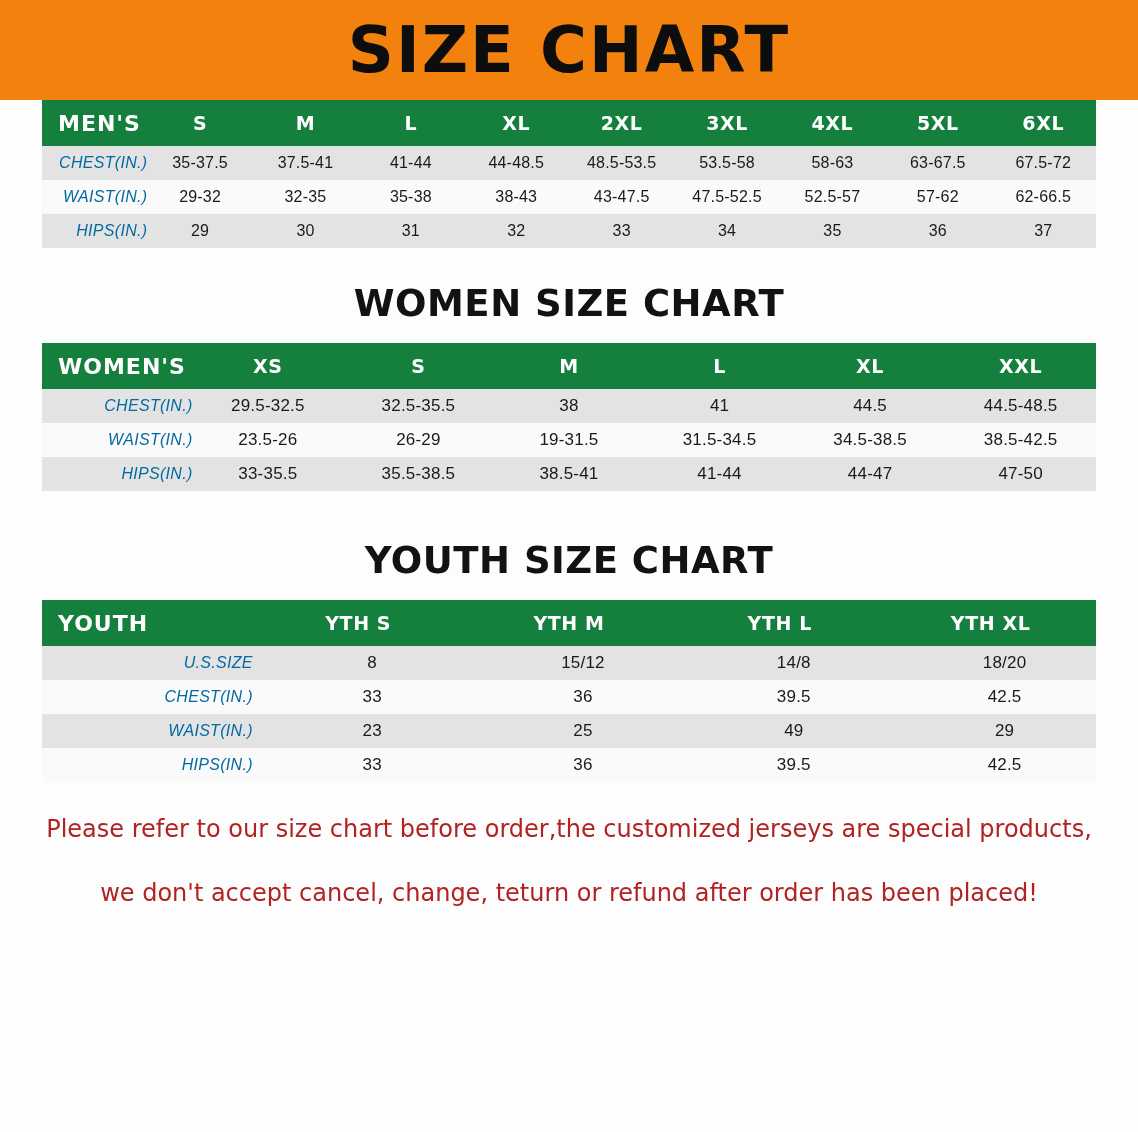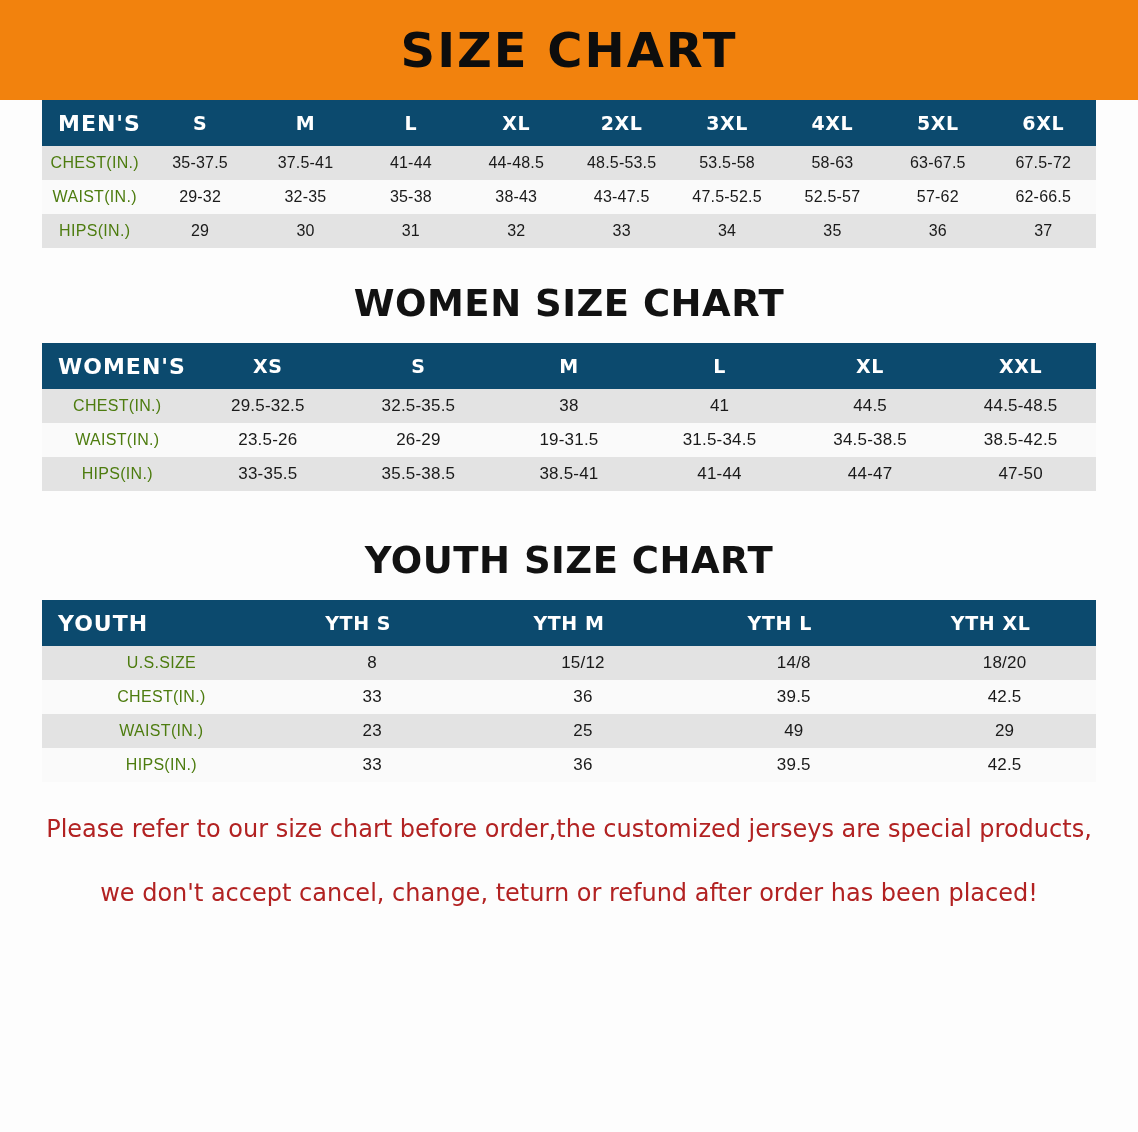"SIZE CHART" .banner-title { font-size: 48px -> 64px }
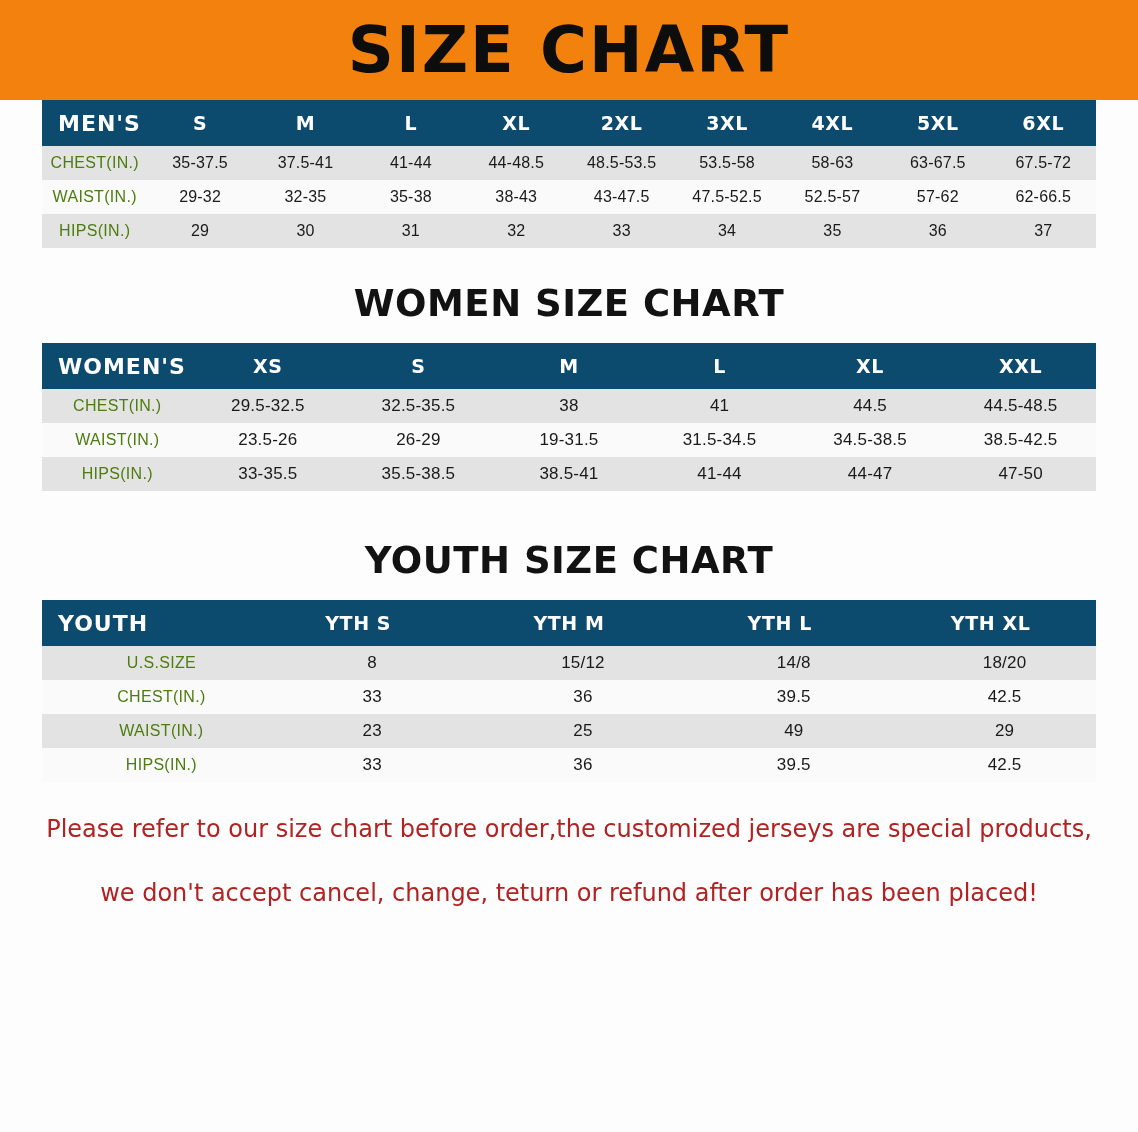"MEN'S" table.size thead th { background: #0c4a6e -> #15803d }
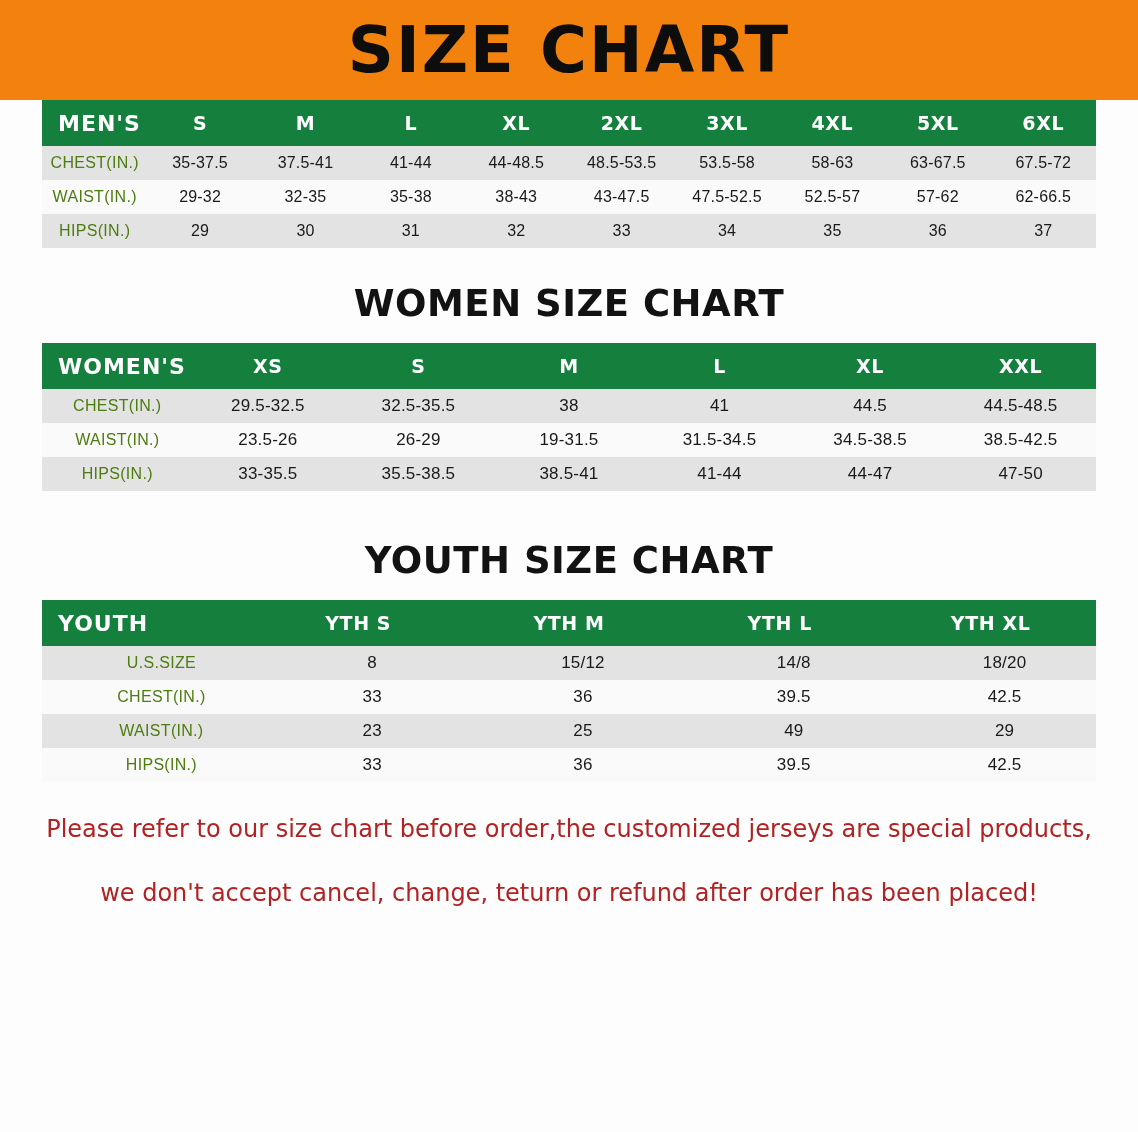"CHEST(IN.)" table.size tbody td.rowhead { color: #4d7c0f -> #0369a1; font-style: none -> italic; text-align: center -> right }
